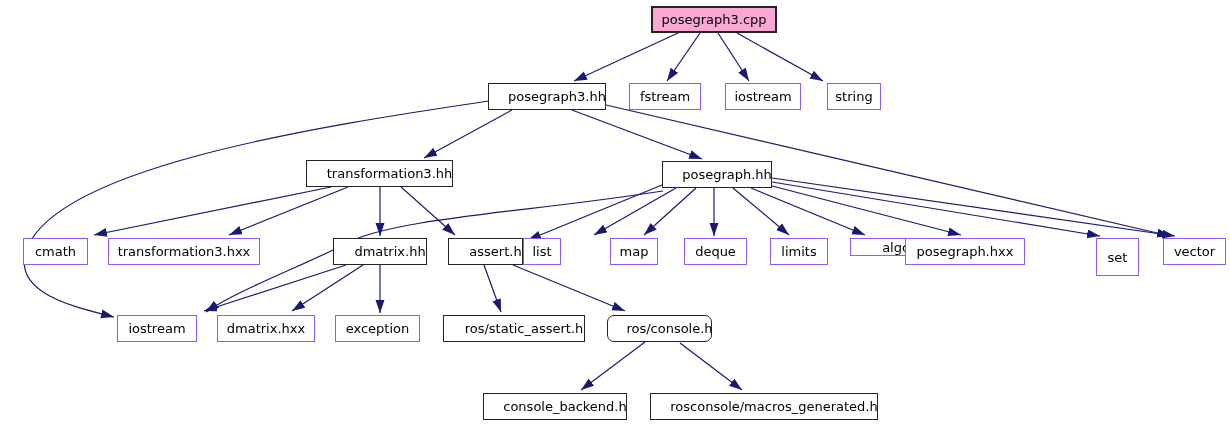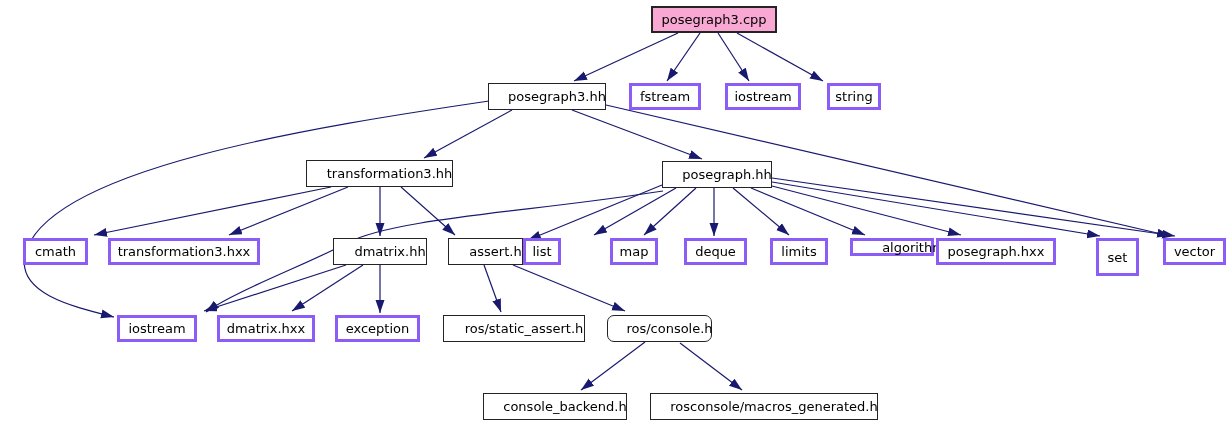"fstream" .node.plain { border: 3px solid #8b5cf6 -> 1px solid #8b5cf6 }
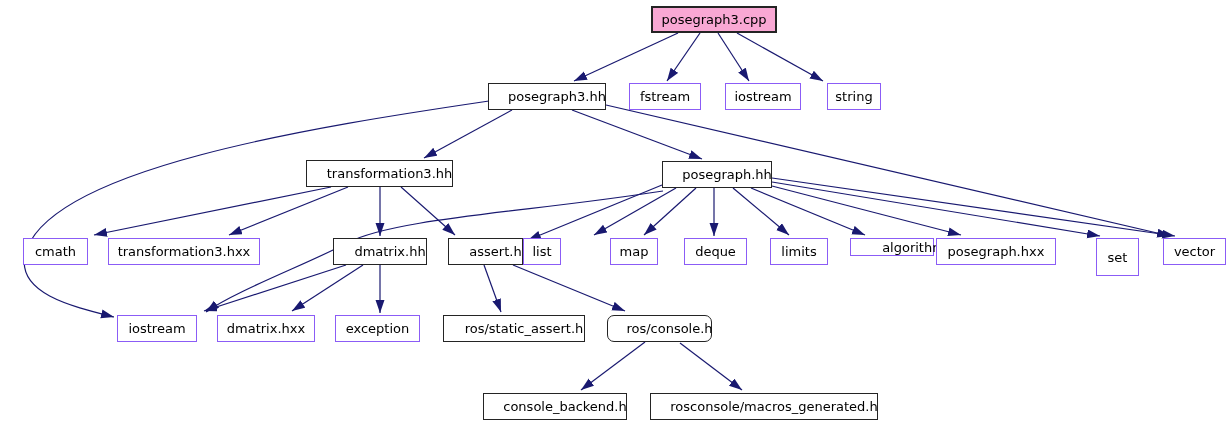"posegraph.hxx" div.node { left: 936px -> 905px }
